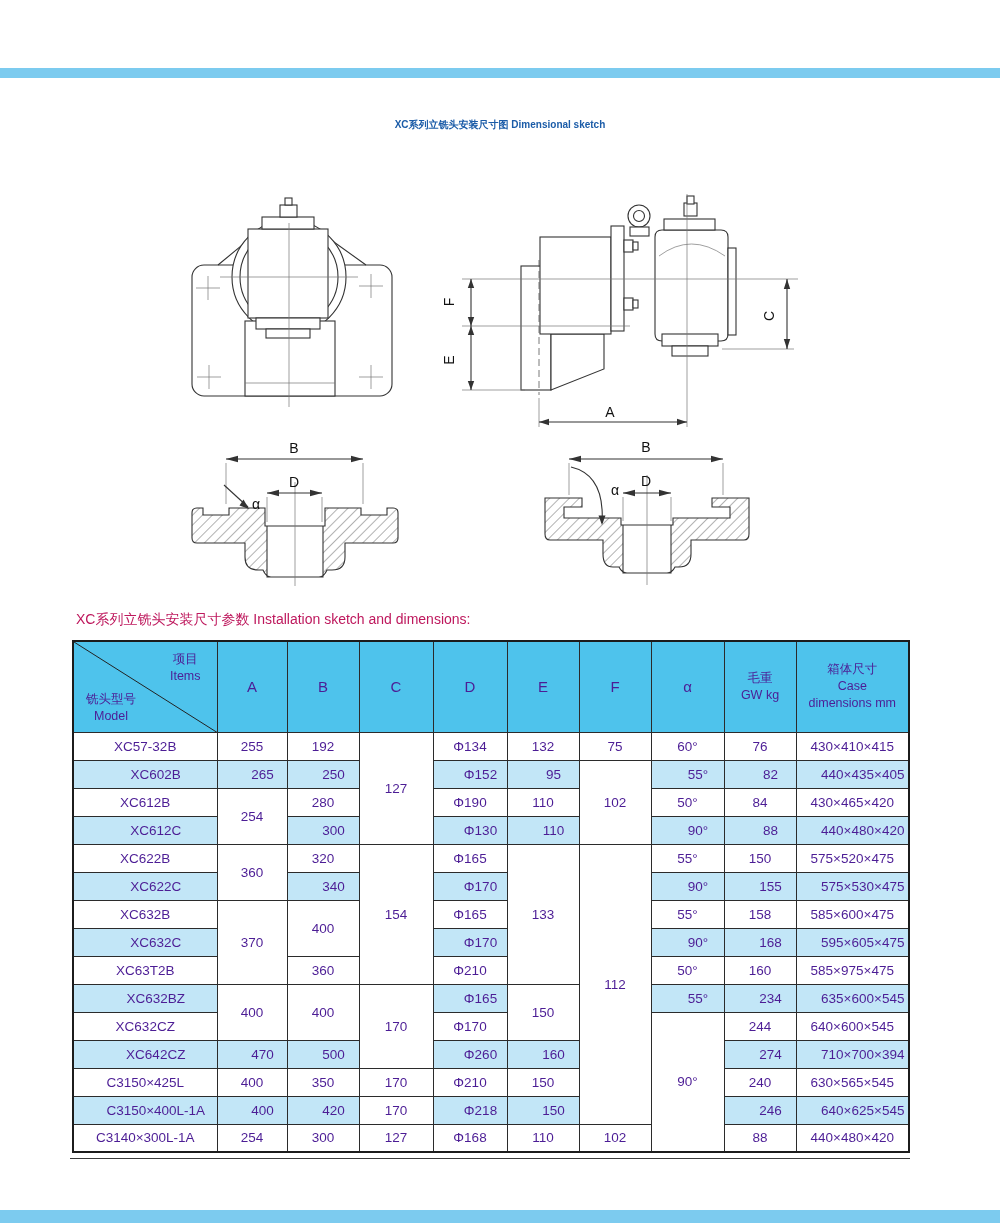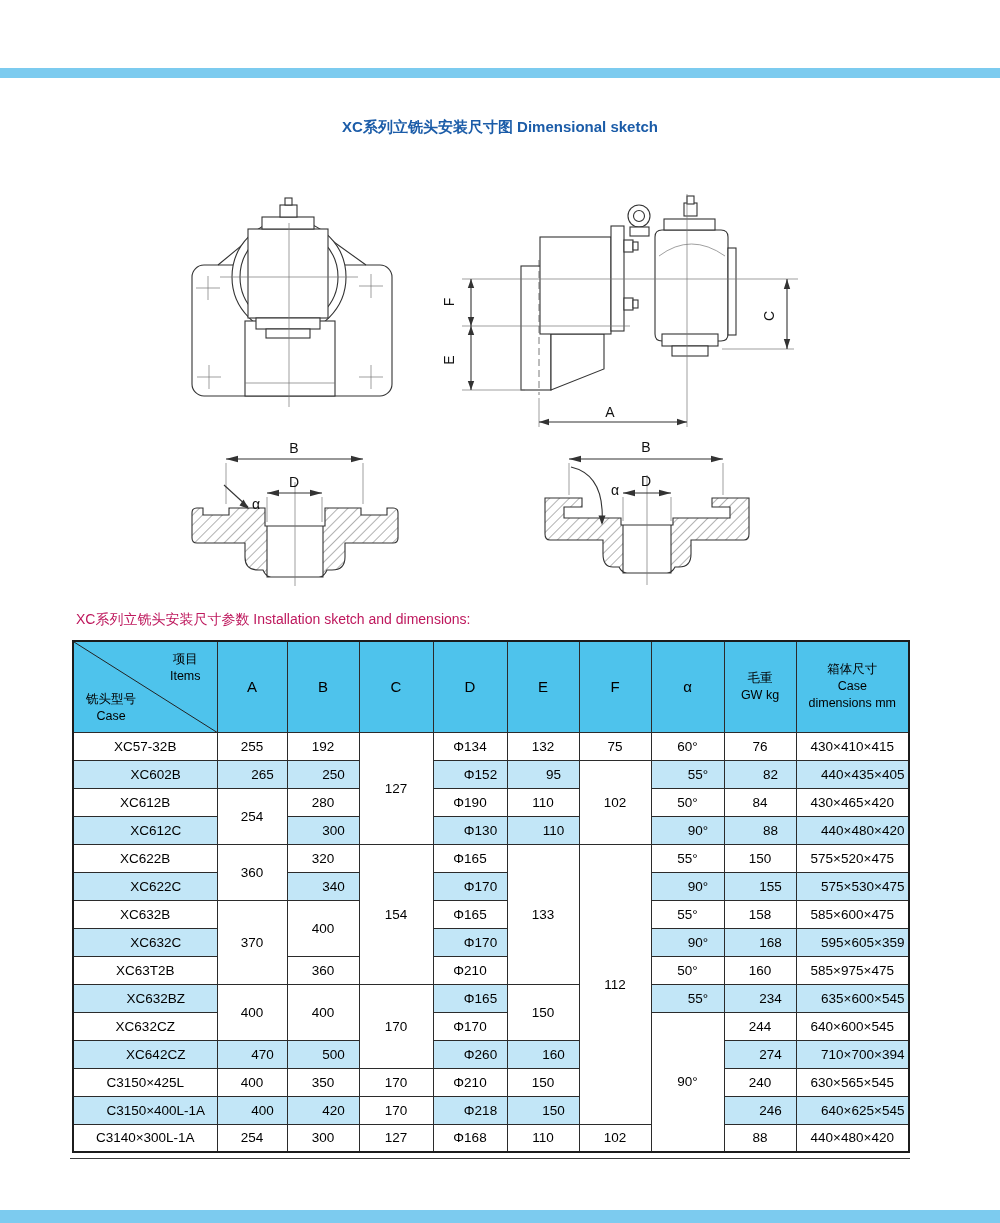"XC系列立铣头安装尺寸图 Dimensional sketch" .doc-title { font-size: 15px -> 10px }
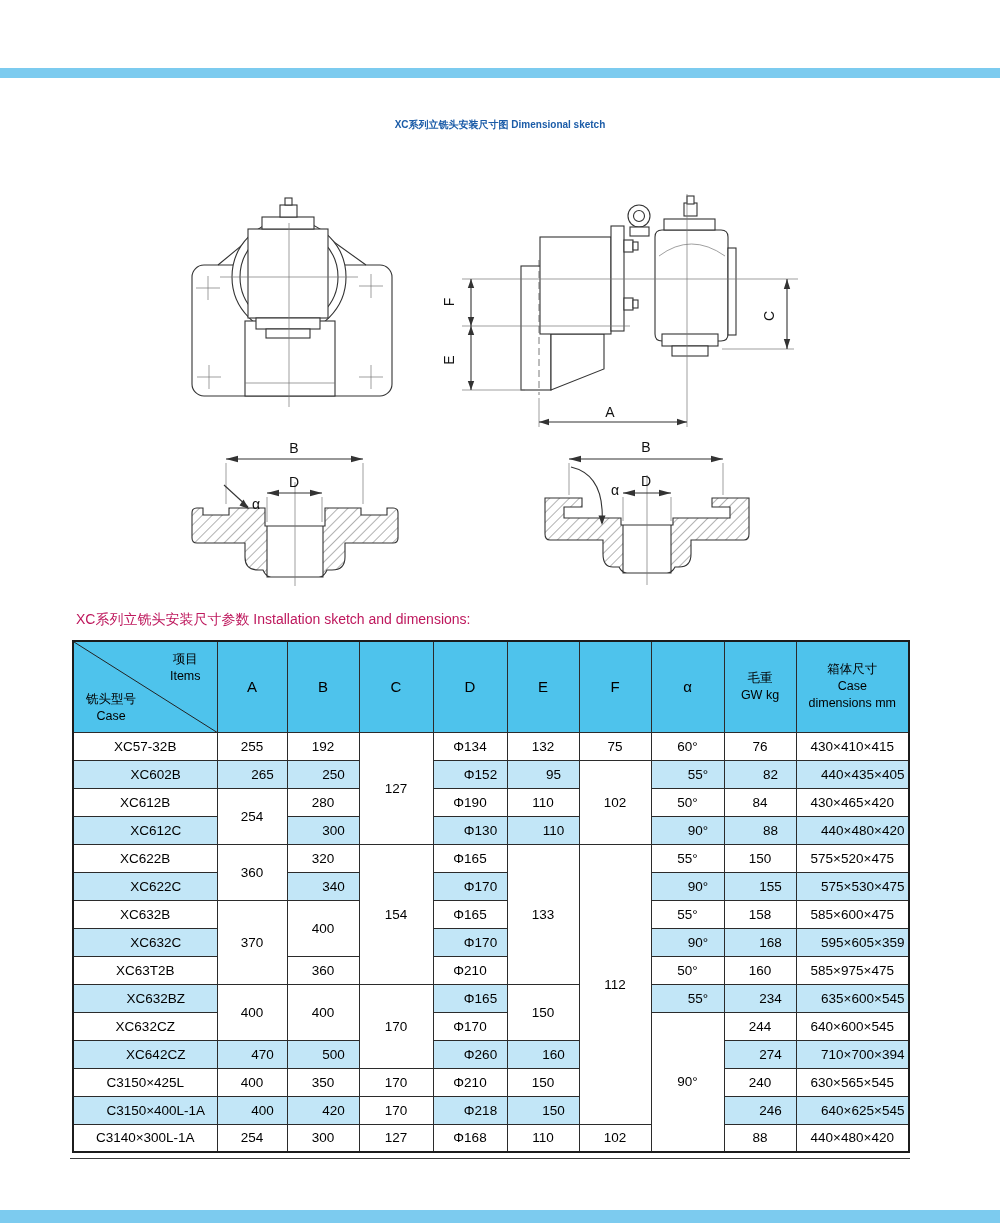"项目" table.dim-table { color: #000000 -> #4c1d95 }
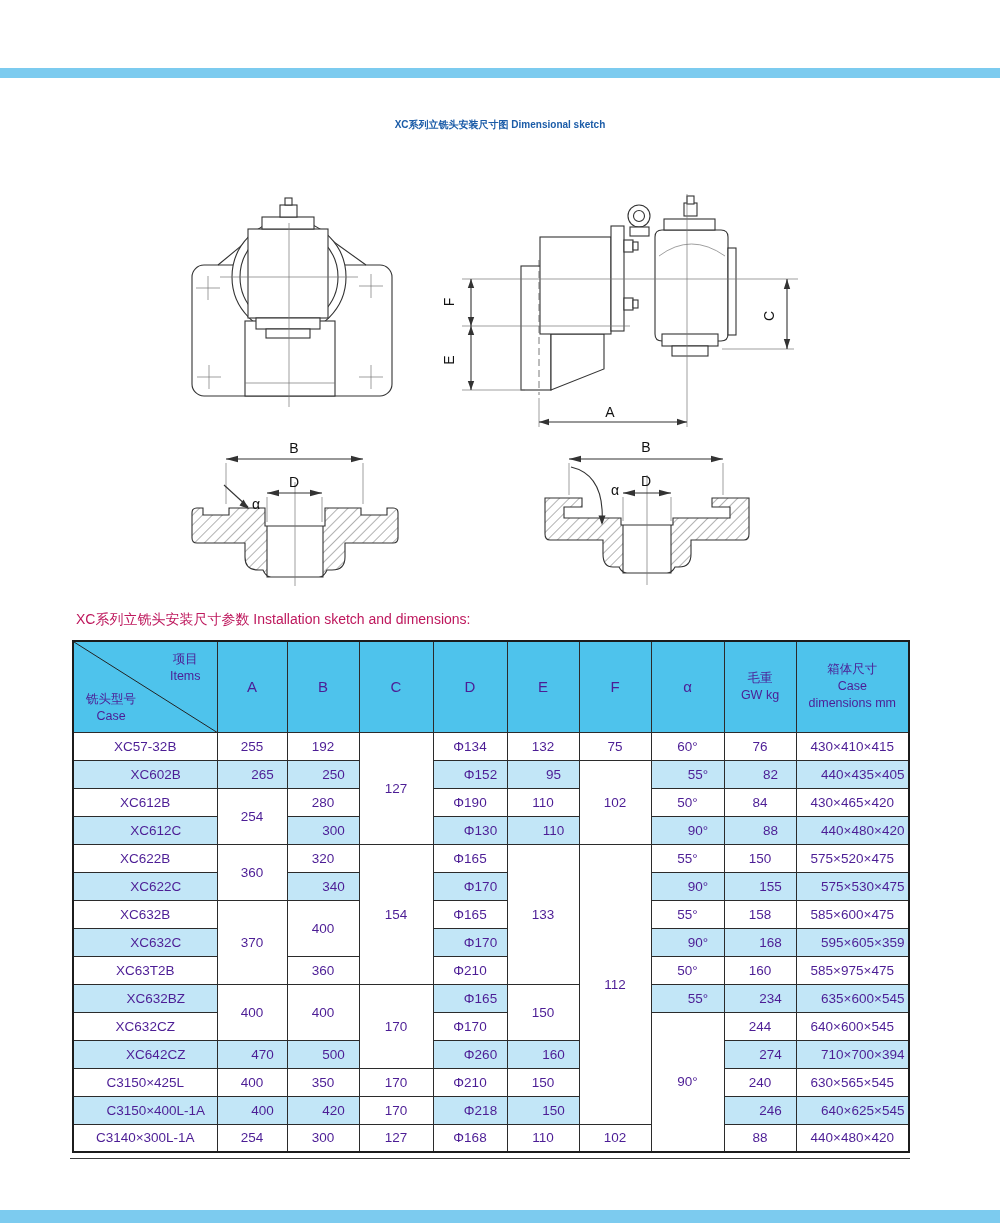"铣头型号" span.model-label { text: Case -> Model }
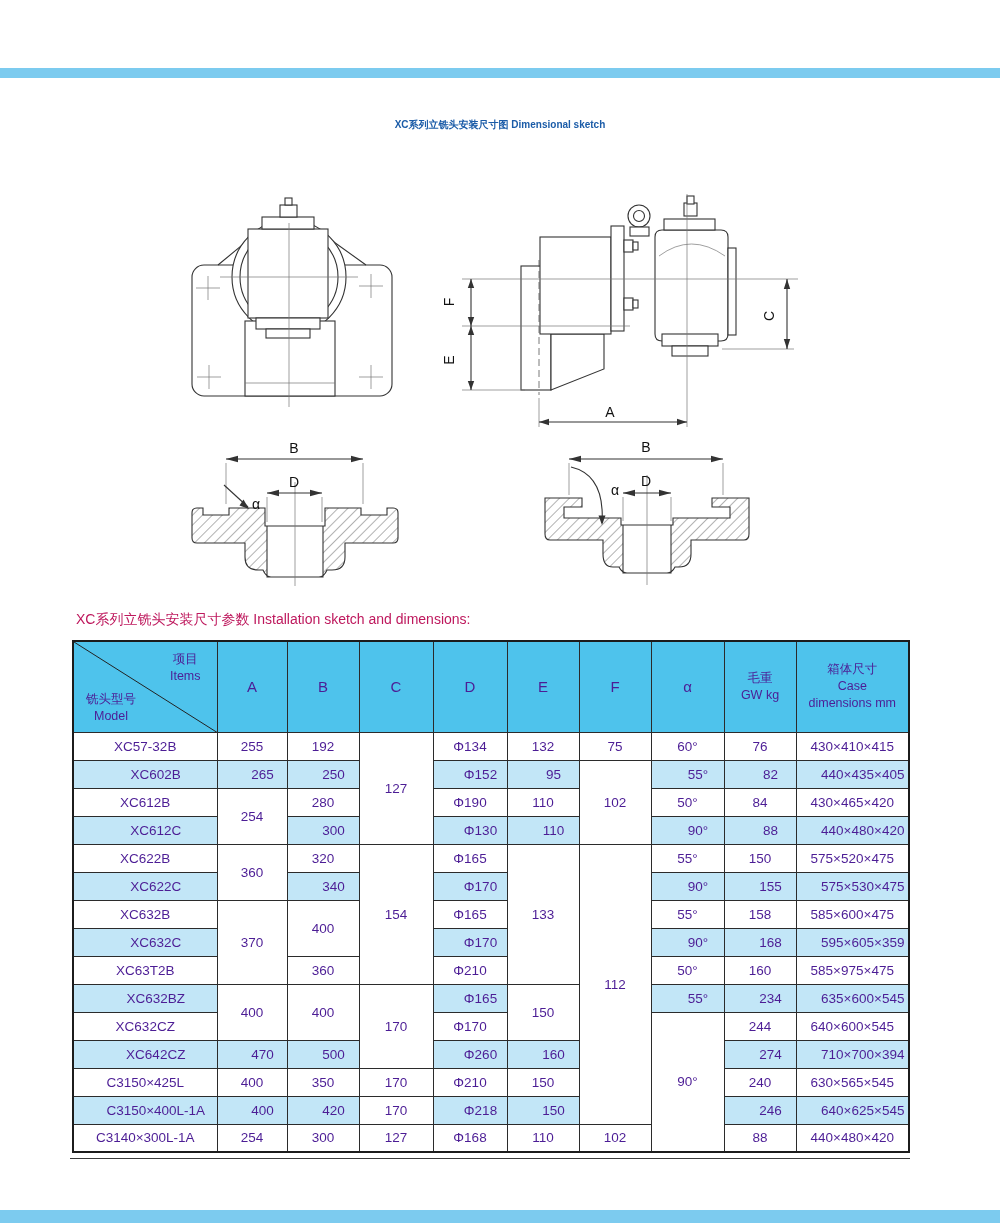"595×605×359" td.shade { text: 359 -> 475 }
